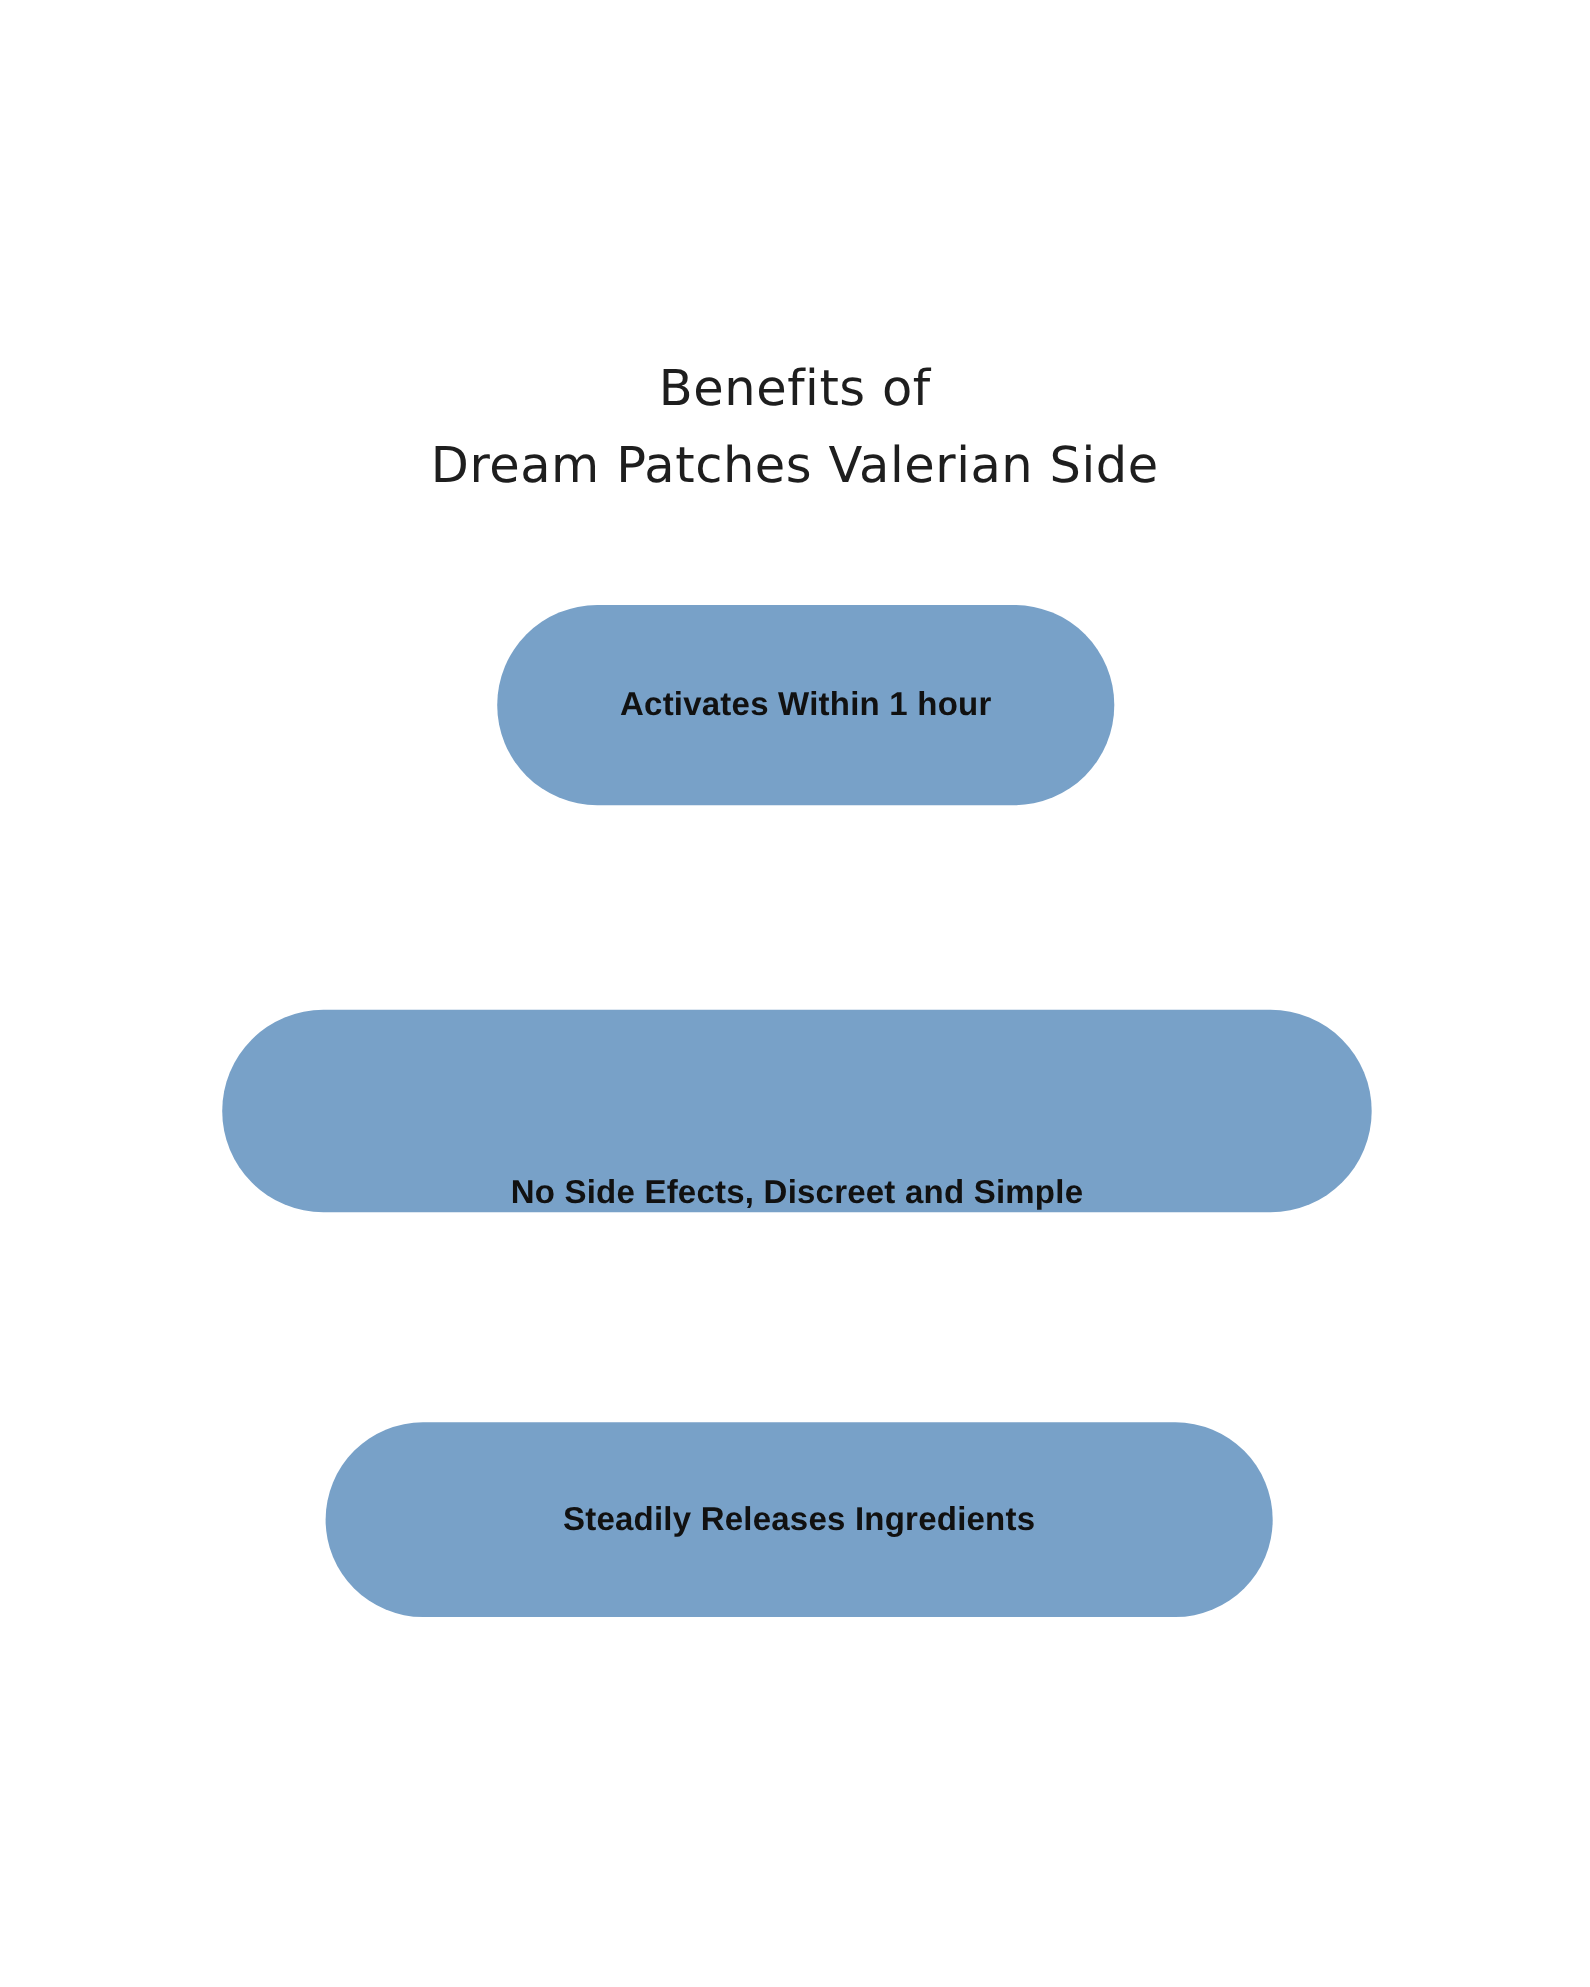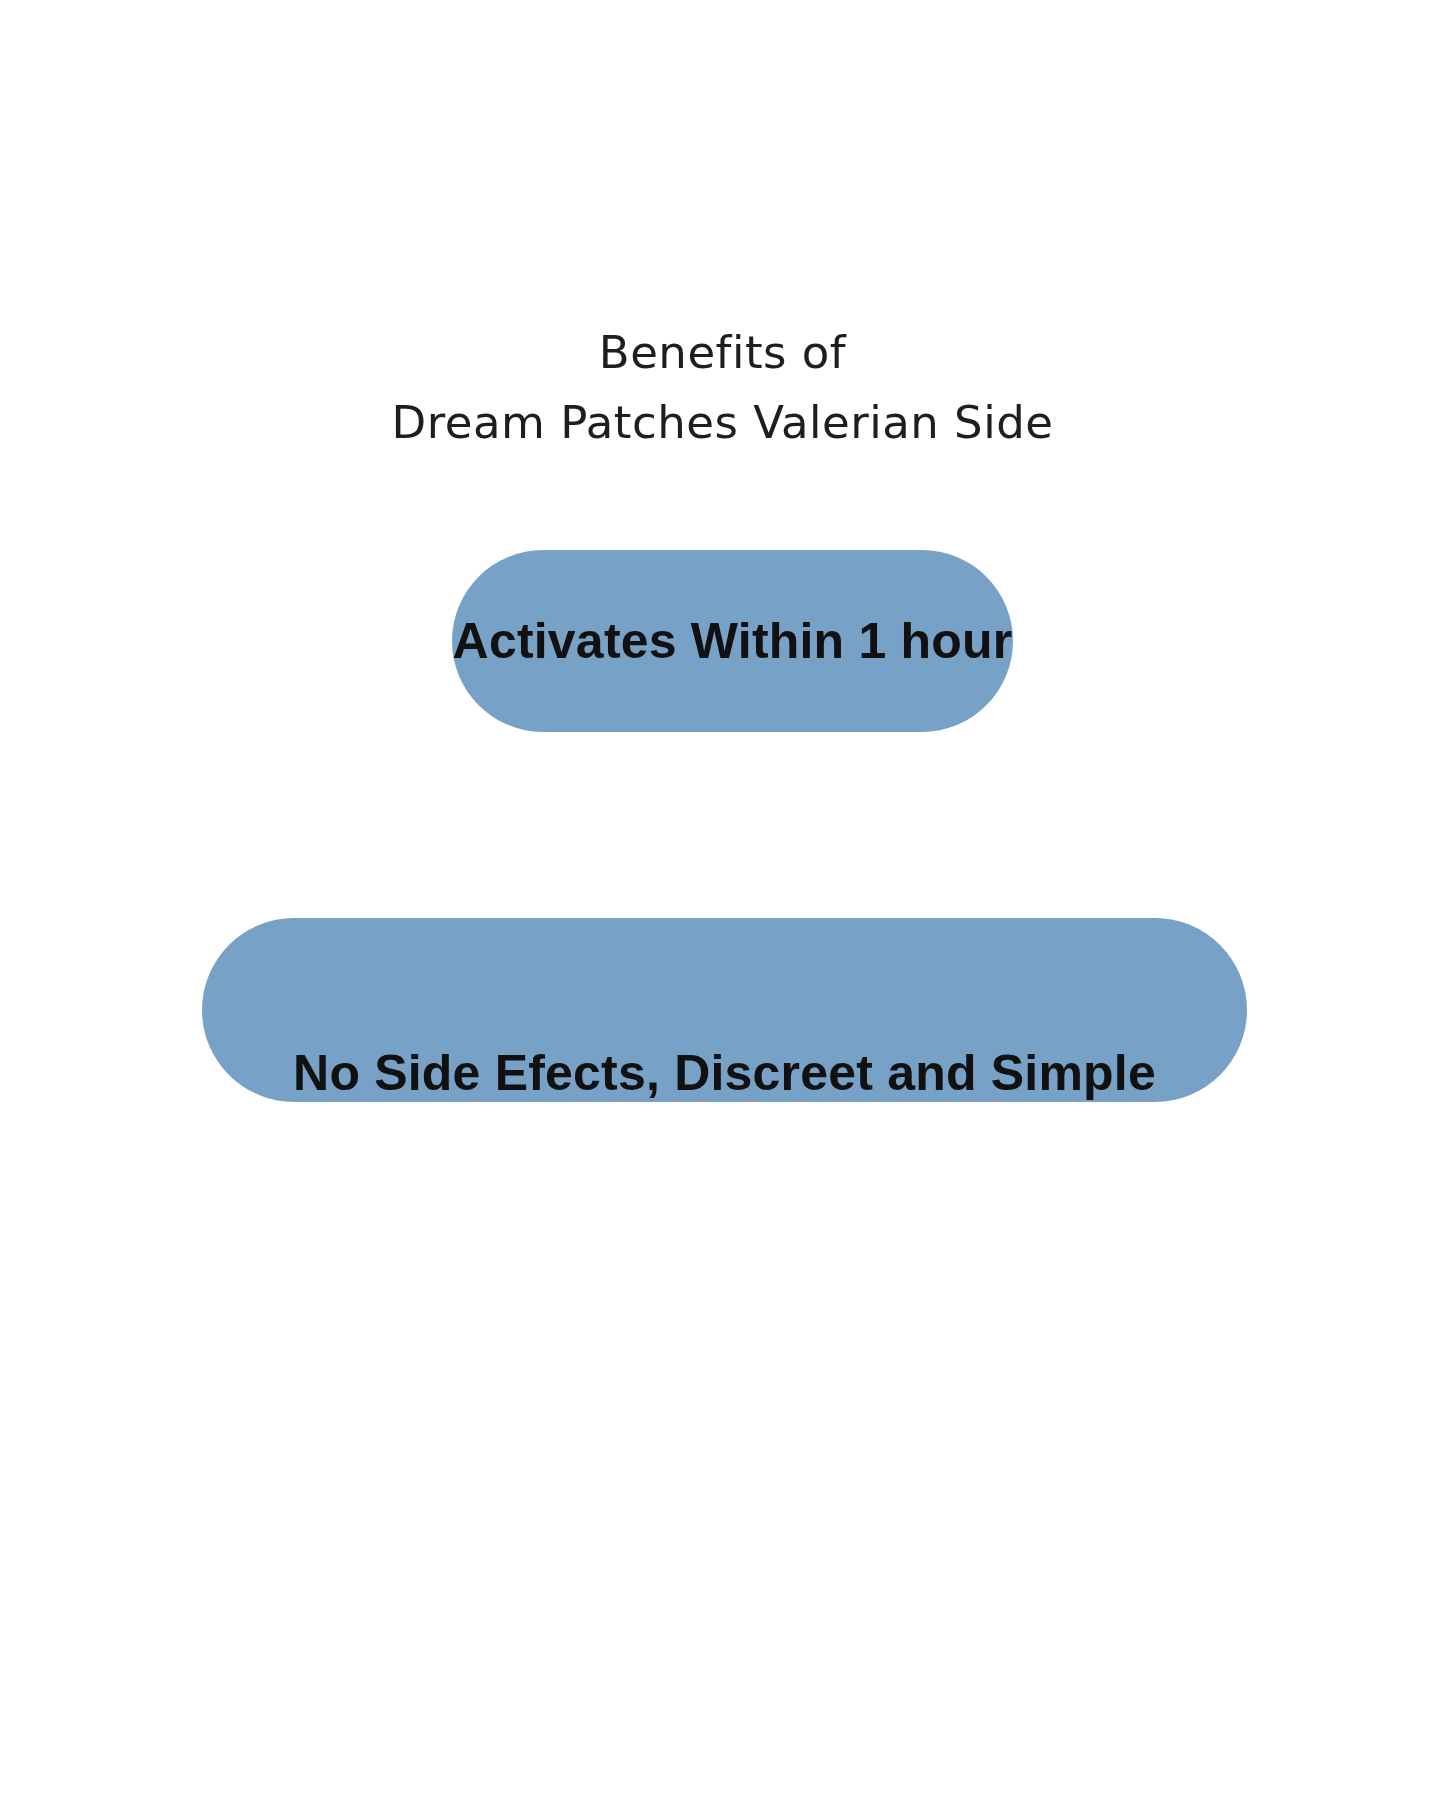"Activates Within 1 hour" .pill { font-size: 50px -> 30px }
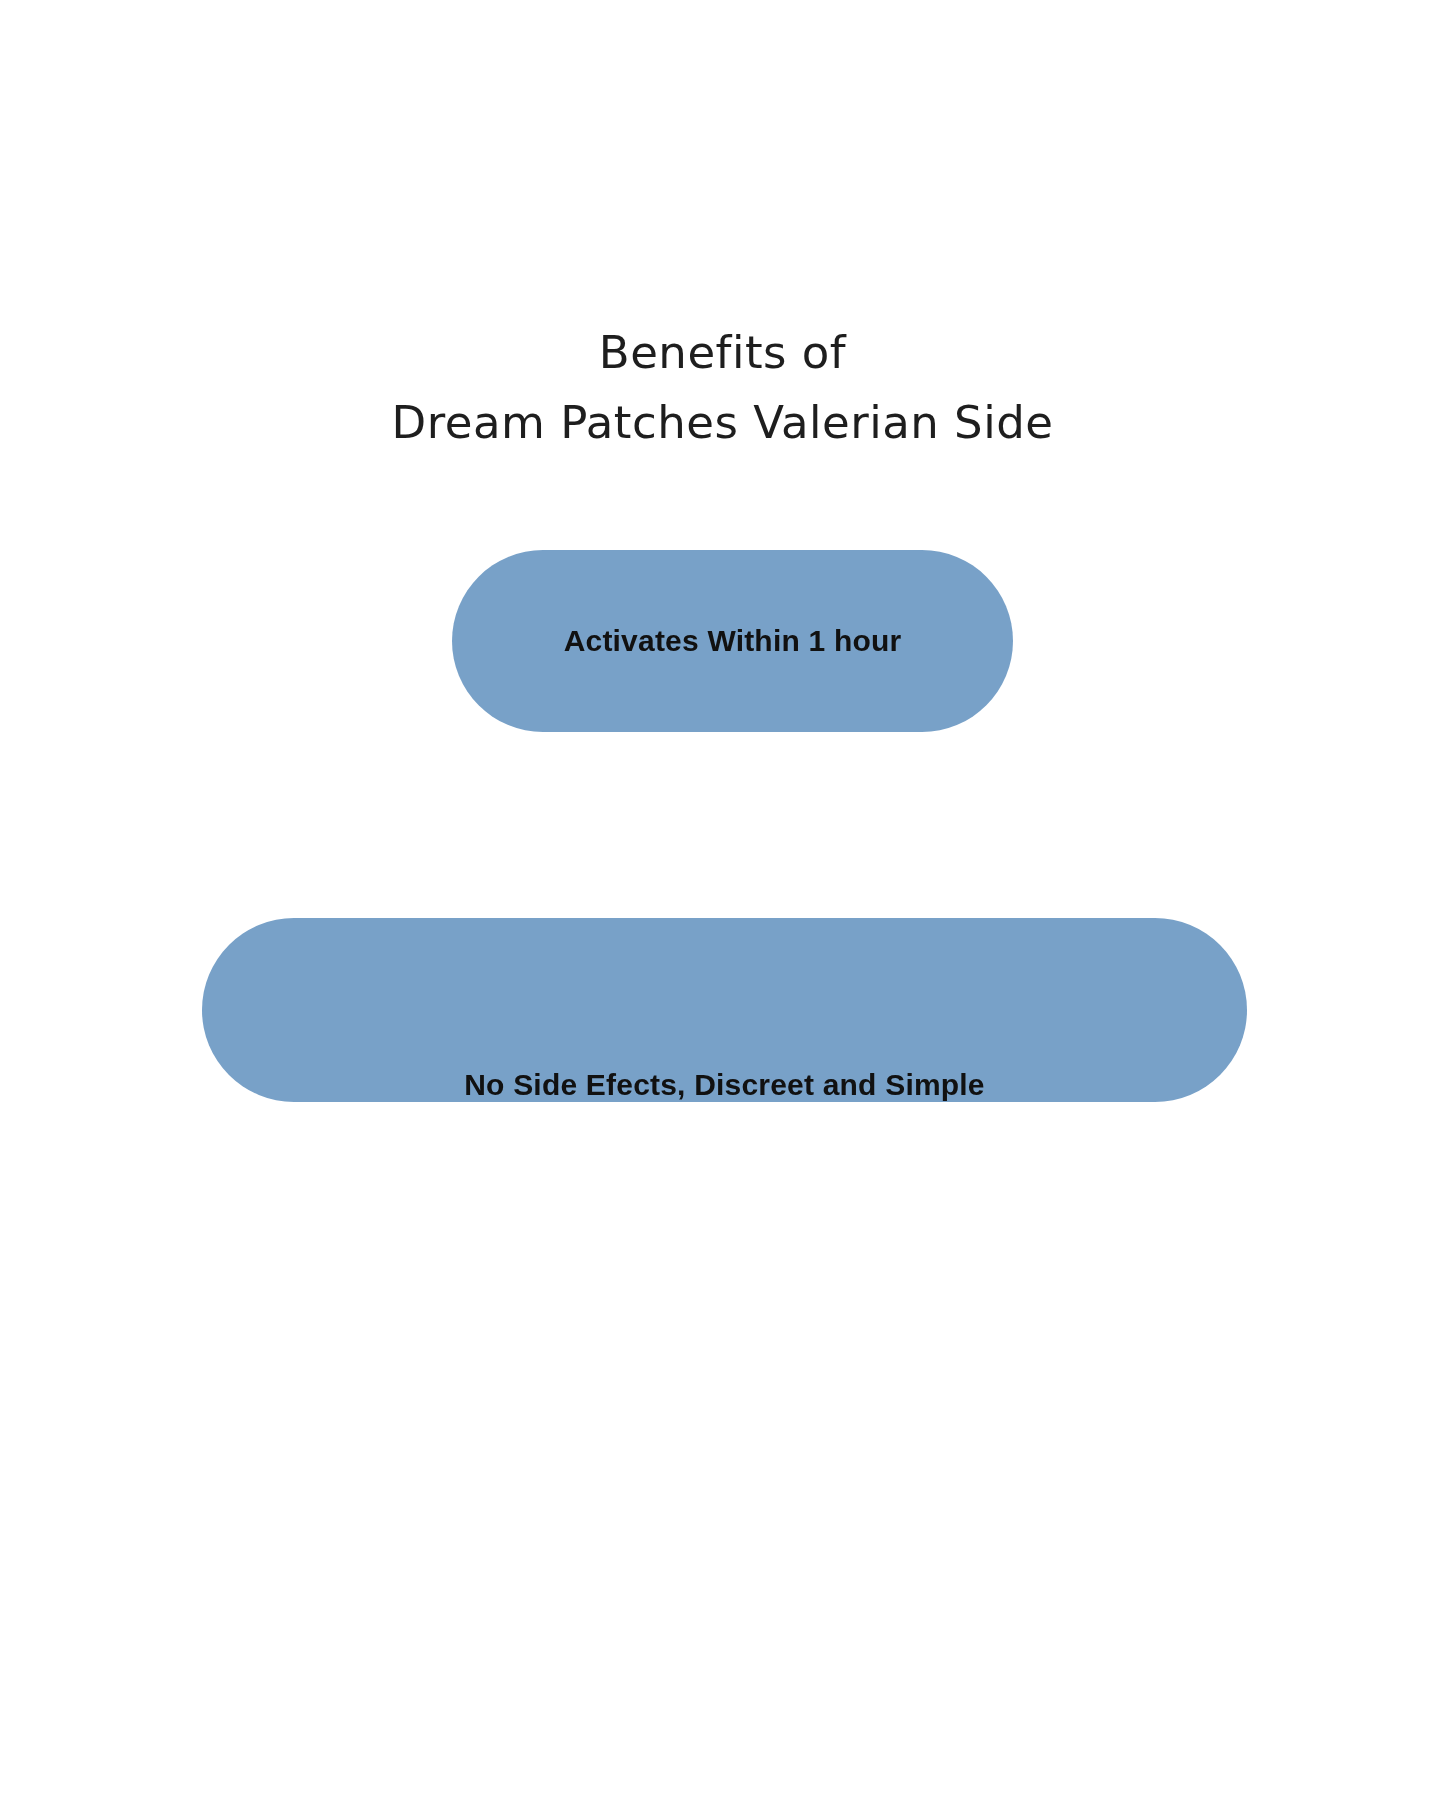"Steadily Releases Ingredients" div.pill { html: none -> <div> <span>Steadily Releases Ingredients</span> </div> }
